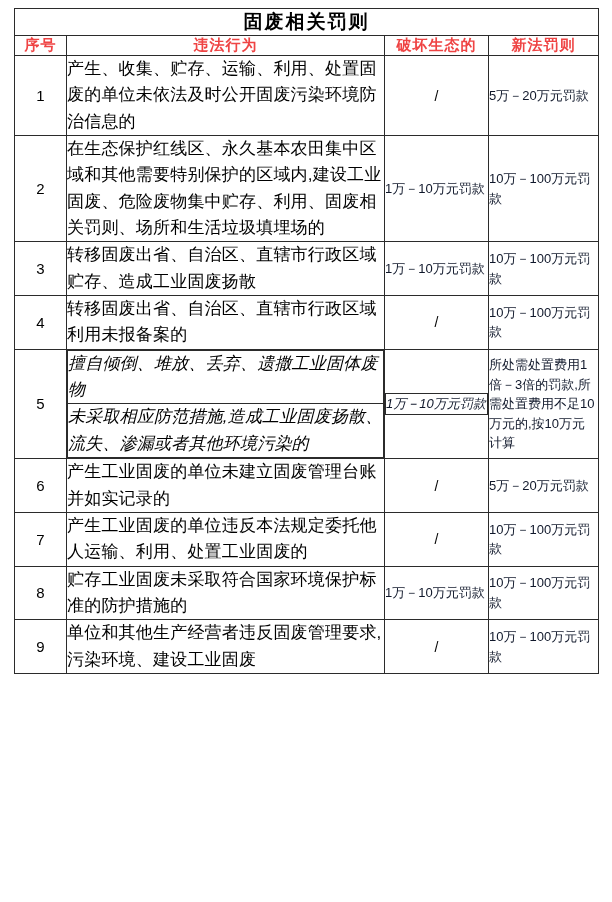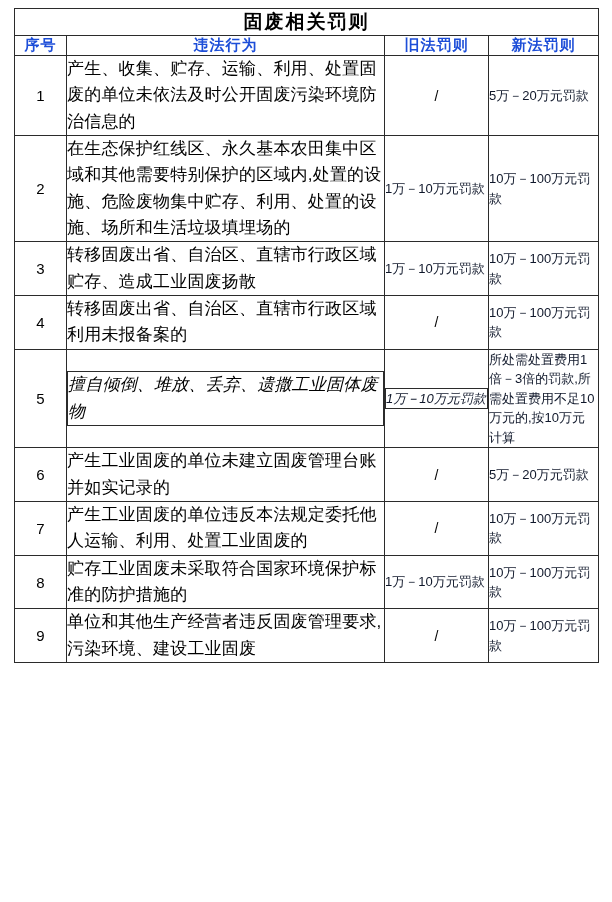"序号" .hdr { color: #1d4ed8 -> #ef4444 }
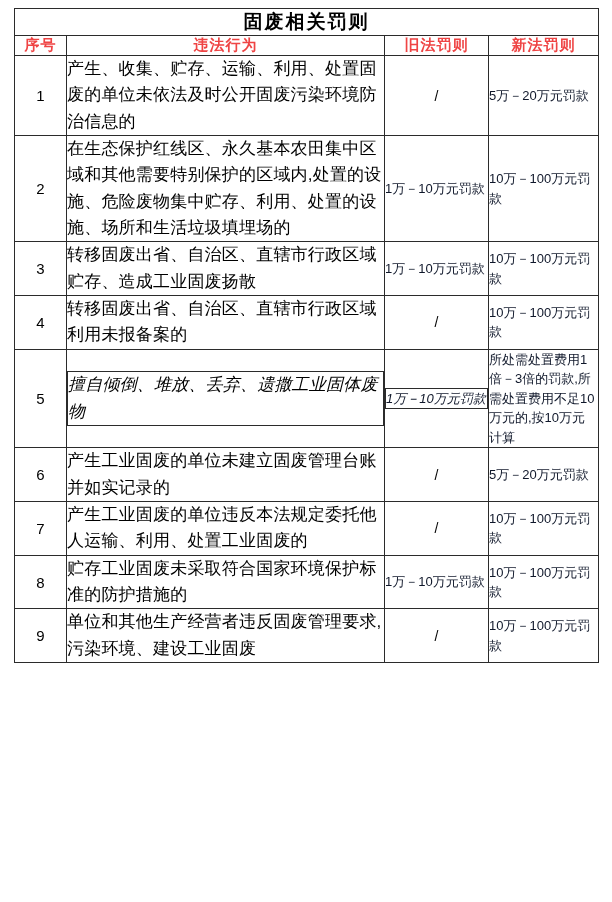"旧法罚则" td.hdr { text: 旧法罚则 -> 破坏生态的 }
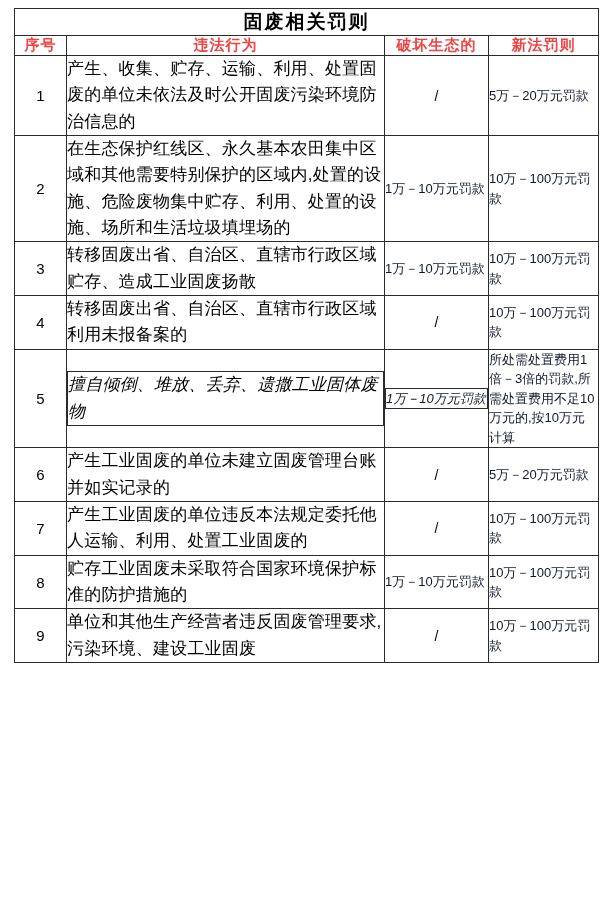"在生态保护红线区、永久基本农田集中区域和其他需要特别保护的区域内,处置的设施、危" td.act { text: ,处置的设施、危险废物集中贮存、利用、处置的设施 -> ,建设工业固废、危险废物集中贮存、利用、固废相关罚则 }
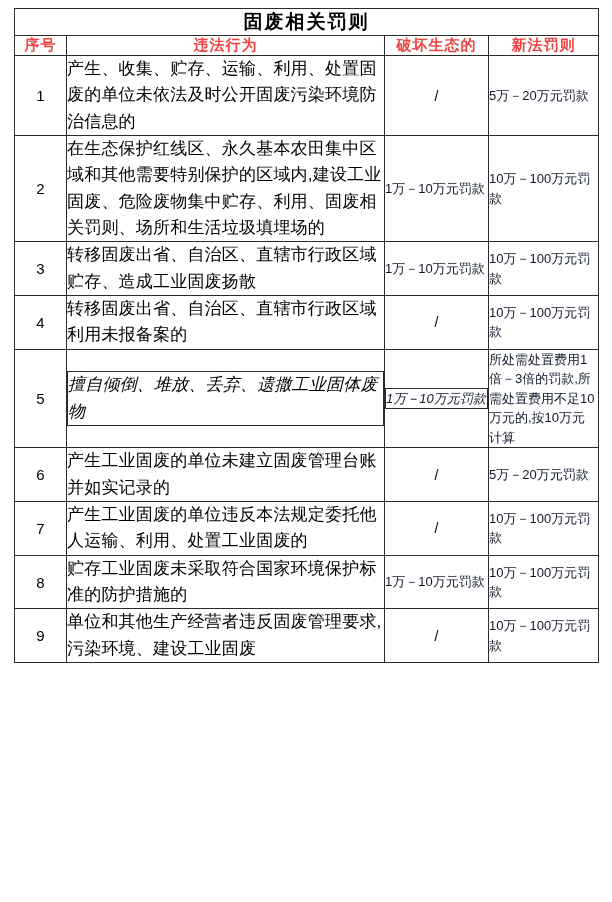"未采取相应防范措施,造成工业固废扬散、流失、渗漏或者其他环境污染的" tr { html: none -> <tr> <td>未采取相应防范措施,造成工业固废扬散、流失、渗漏或者其他环境污染的</td> </tr> }
